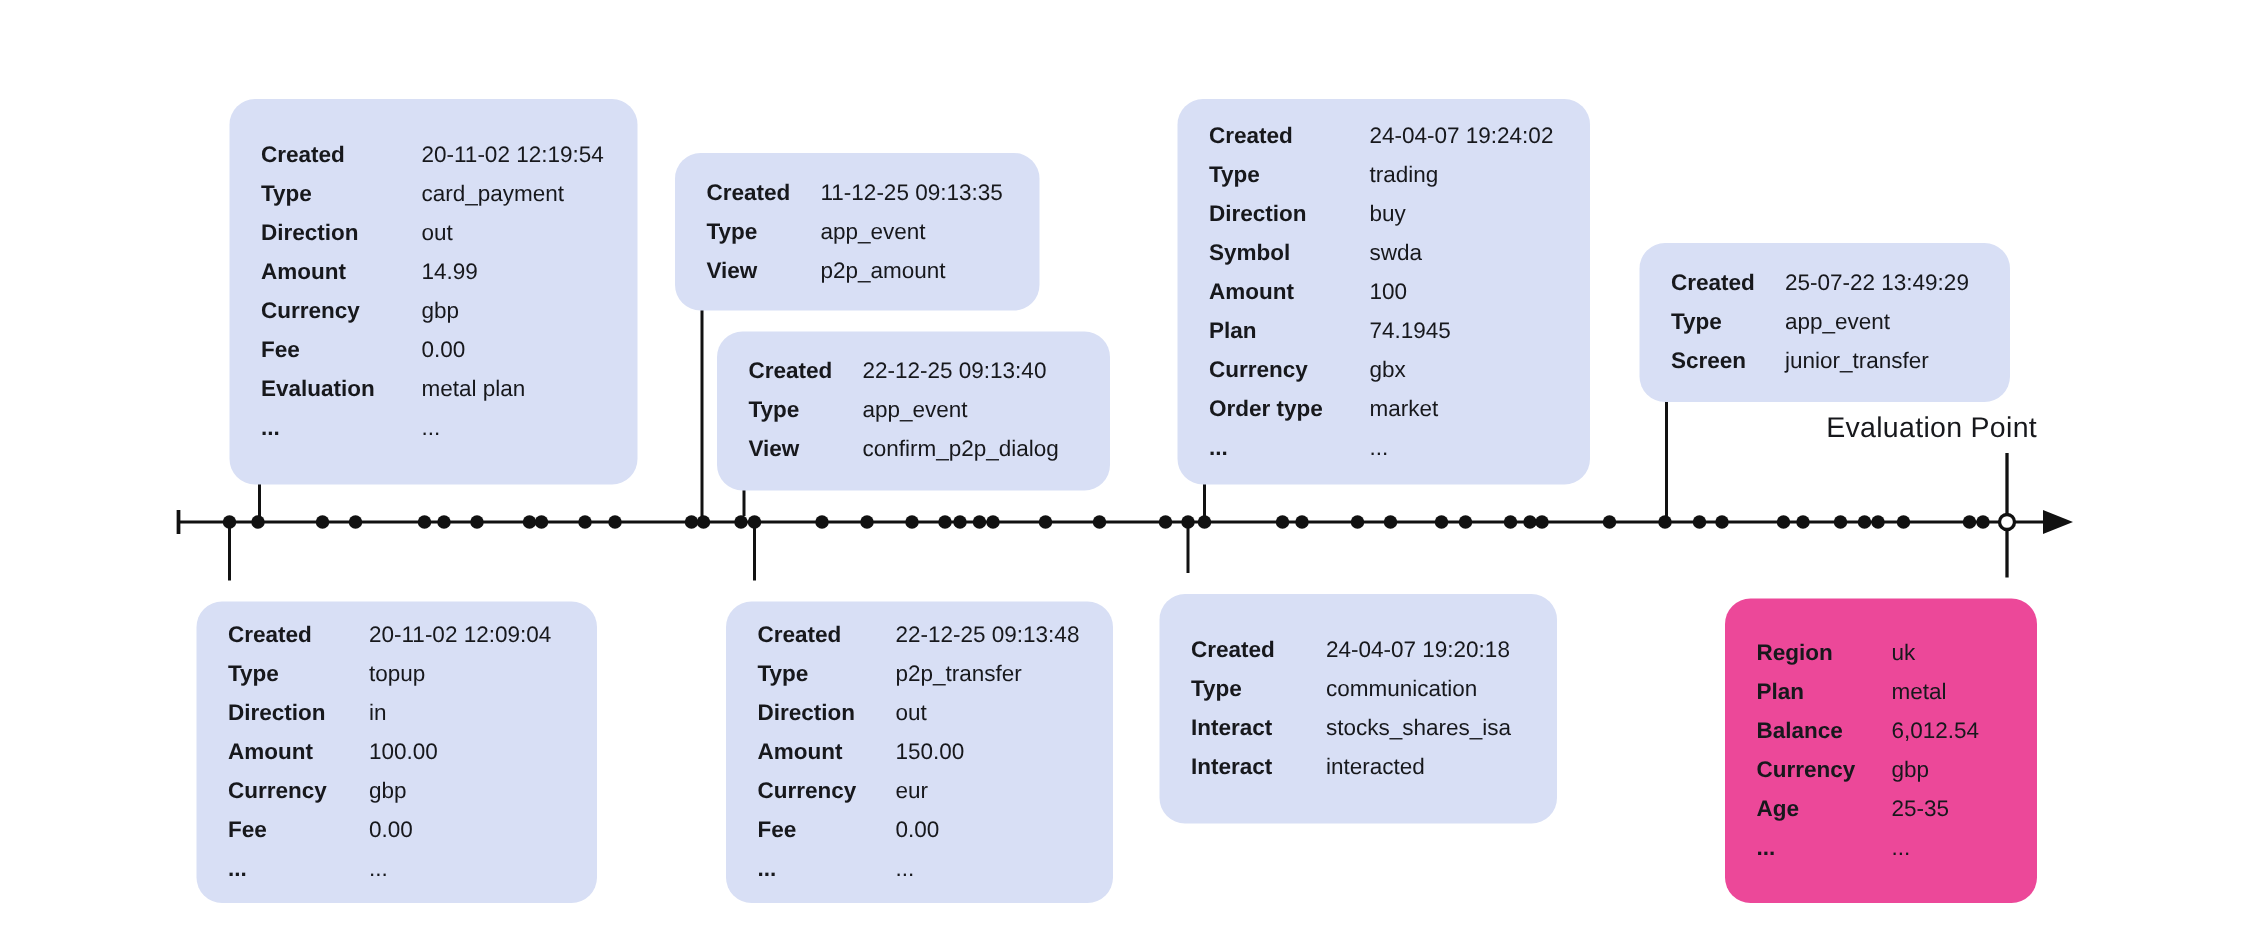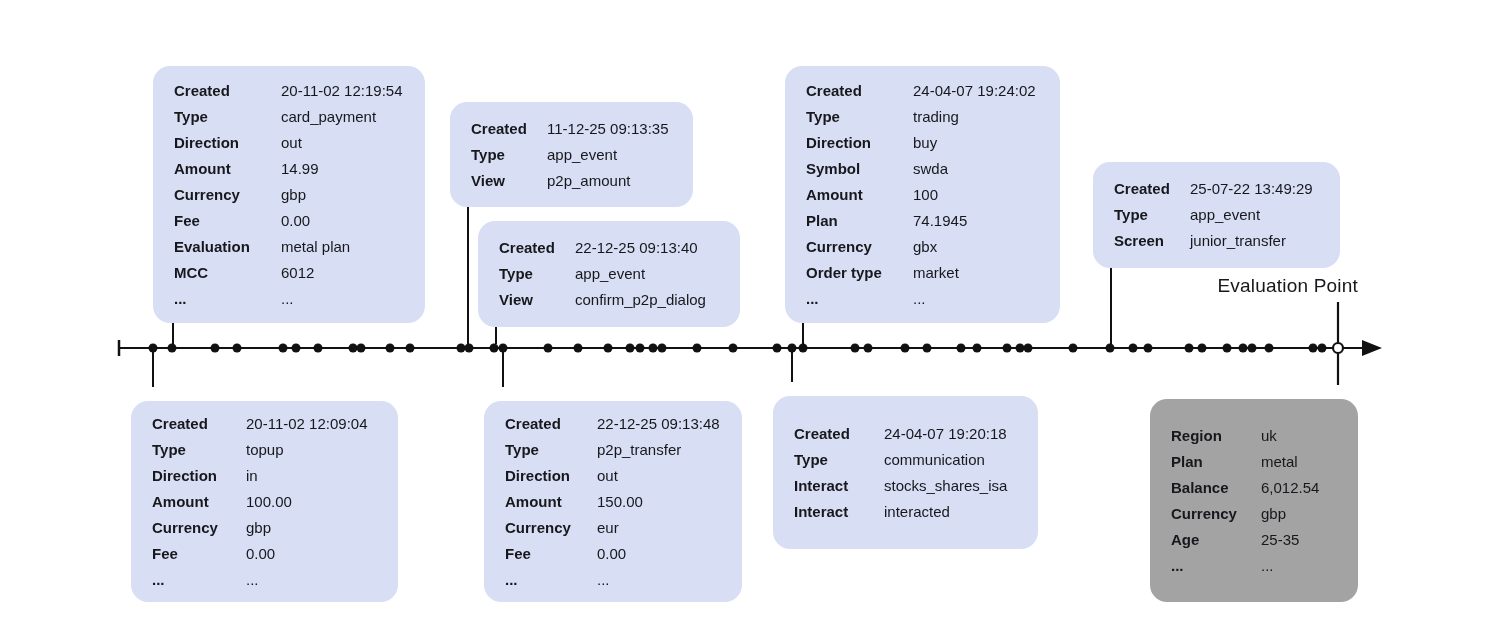"MCC" div.row { html: <div> <span>MCC</span> <span>6012</span> </div> -> none }
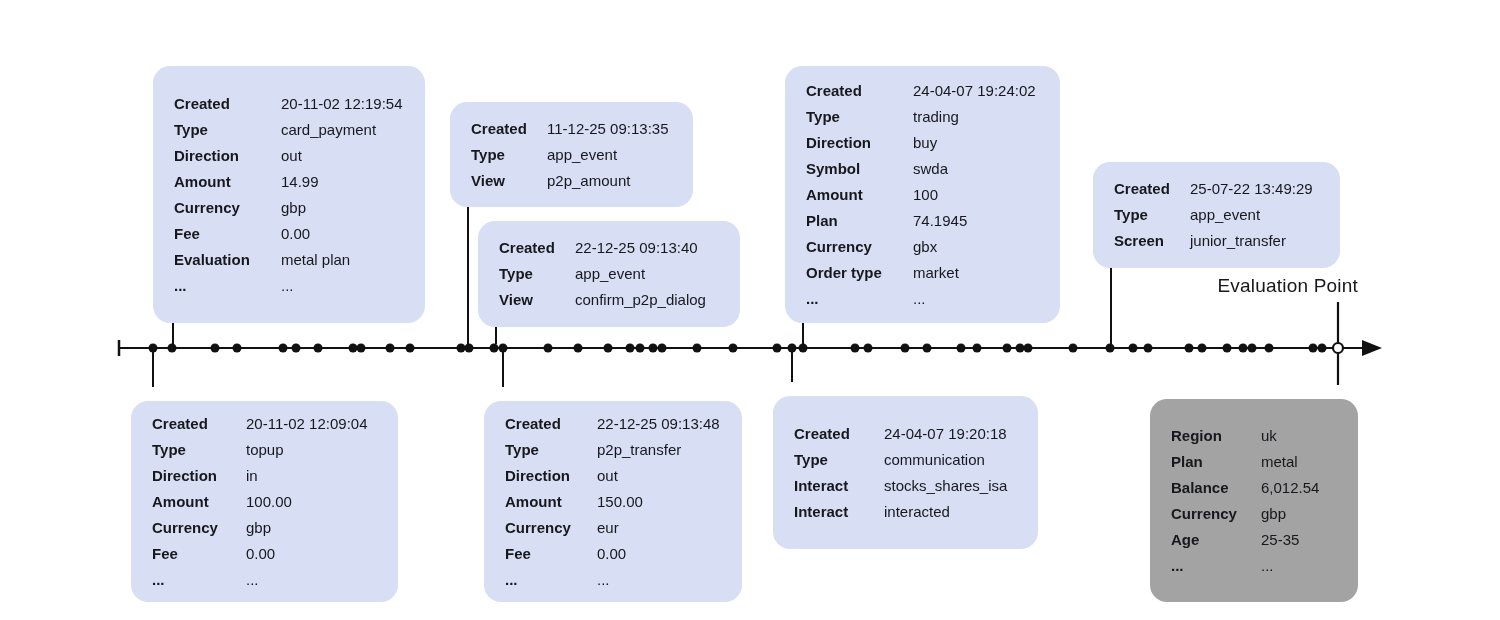"Region" div.card { background: #a3a3a3 -> #ec4899 }
